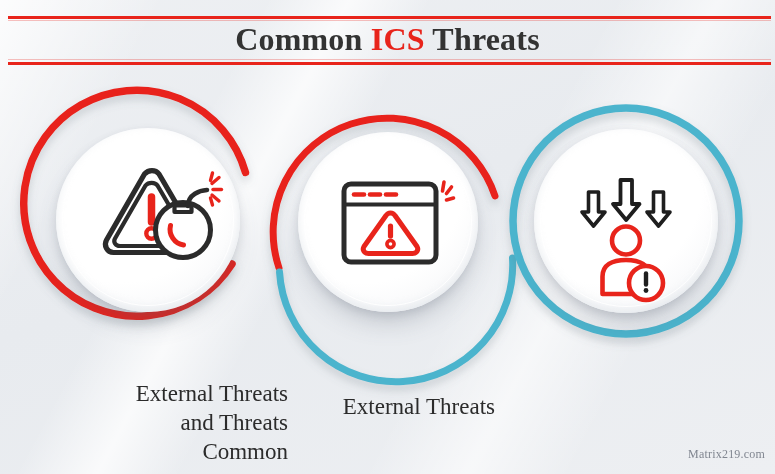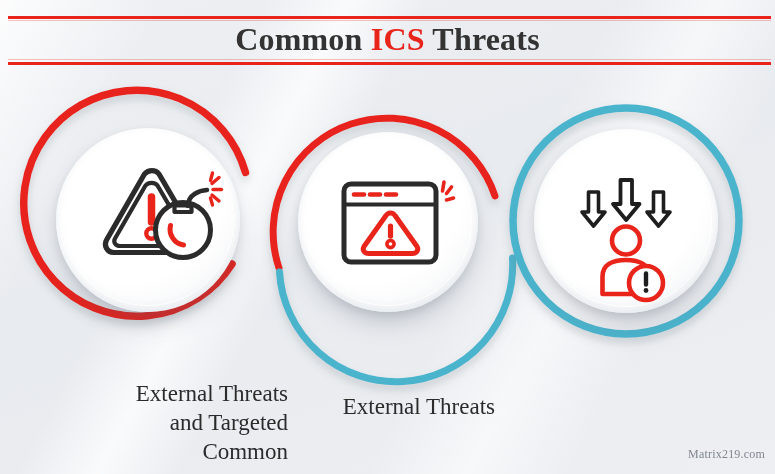"and Targeted" div { text: Targeted -> Threats }
